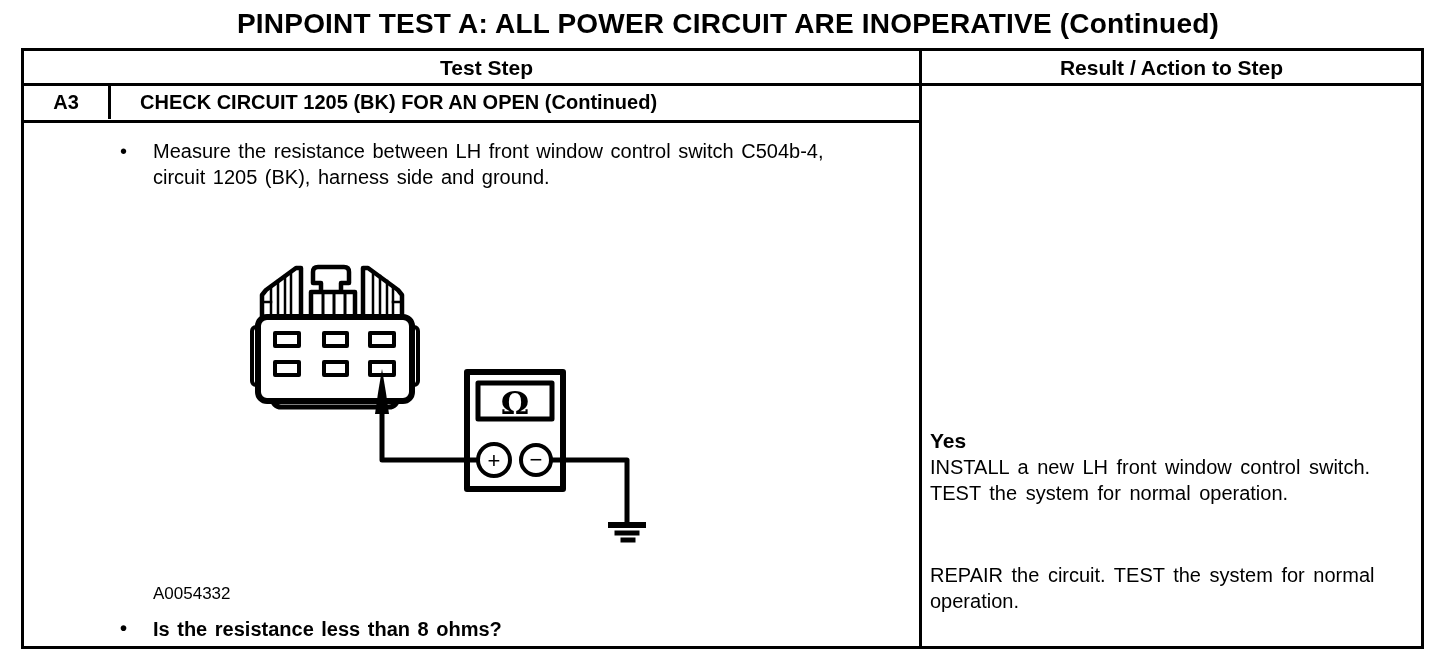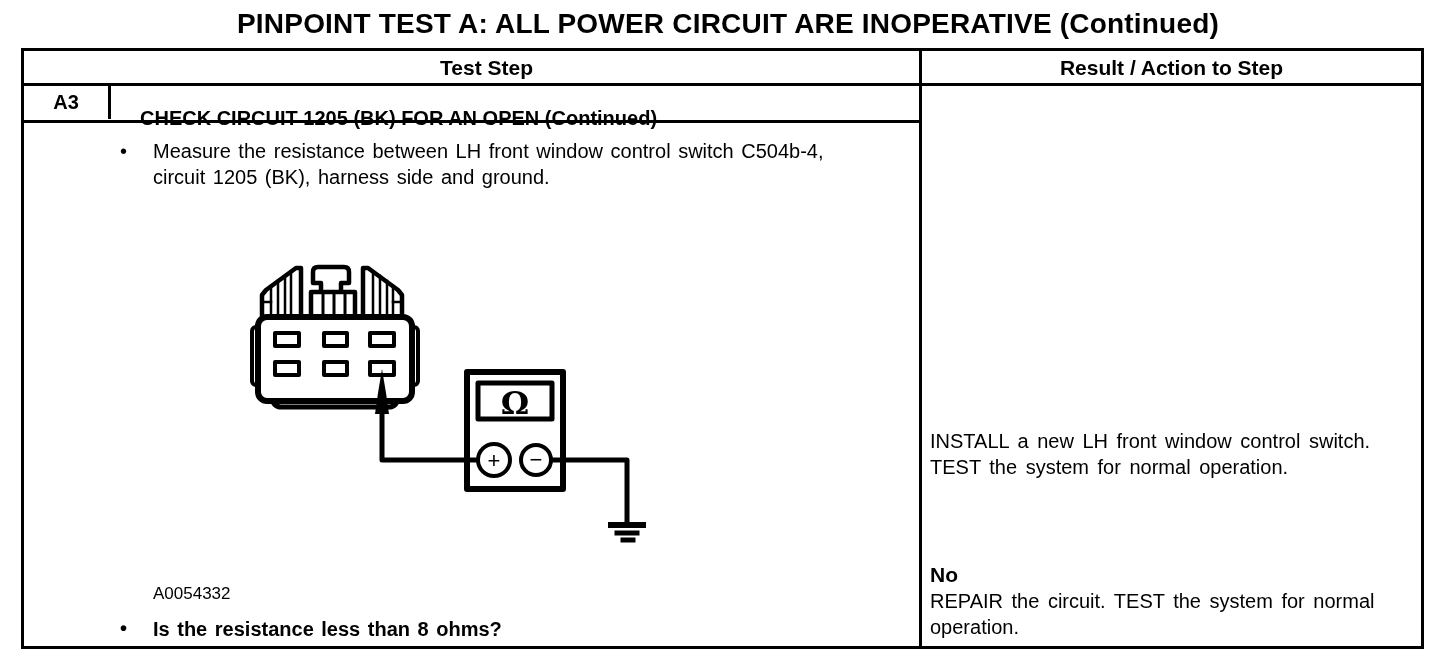"CHECK CIRCUIT 1205 (BK) FOR" .a3title { margin-top: 16px -> none }
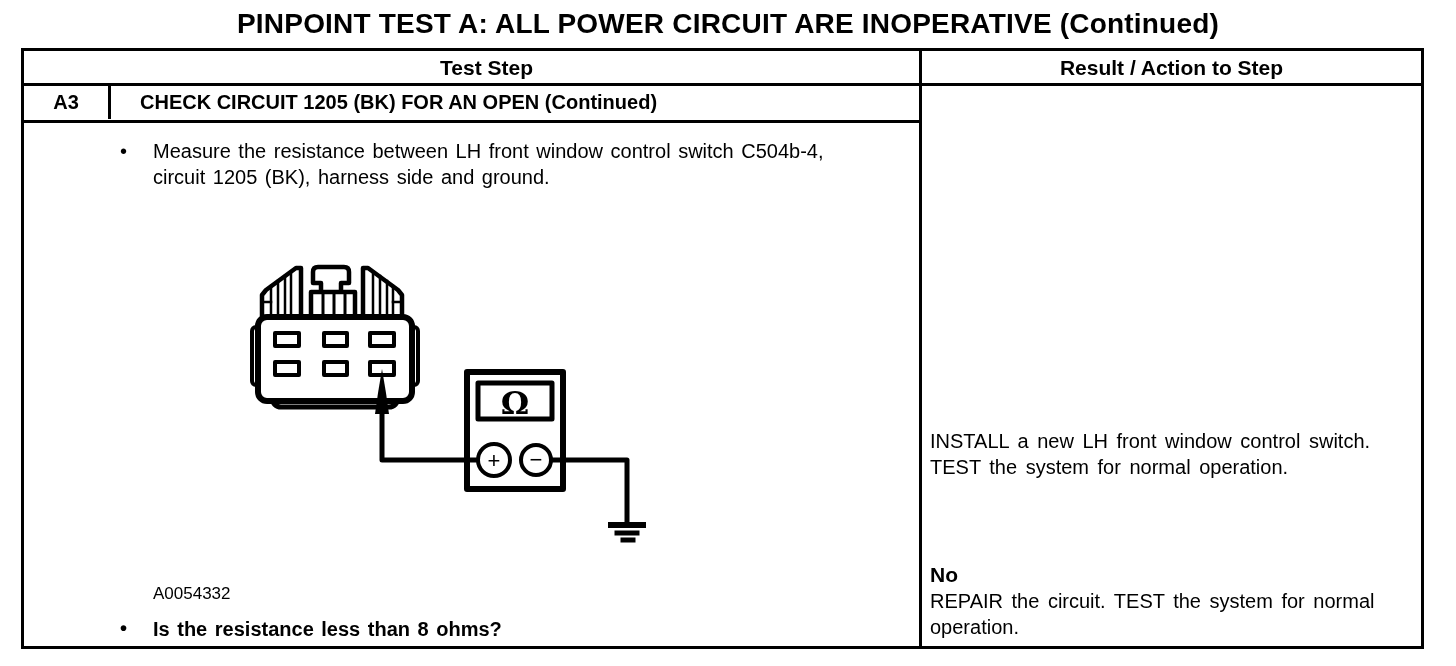"Yes" div.reslabel { html: none -> <div>Yes</div> }
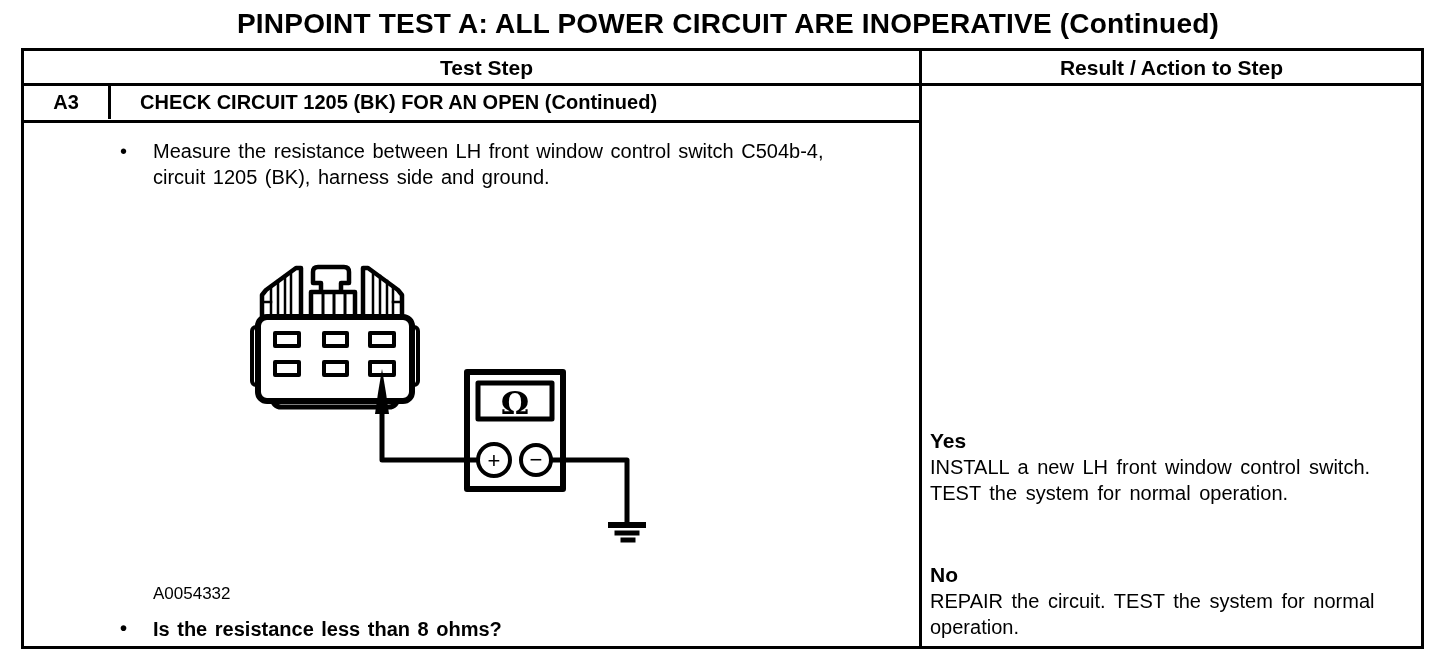"No" div.reslabel { html: <div>No</div> -> none }
